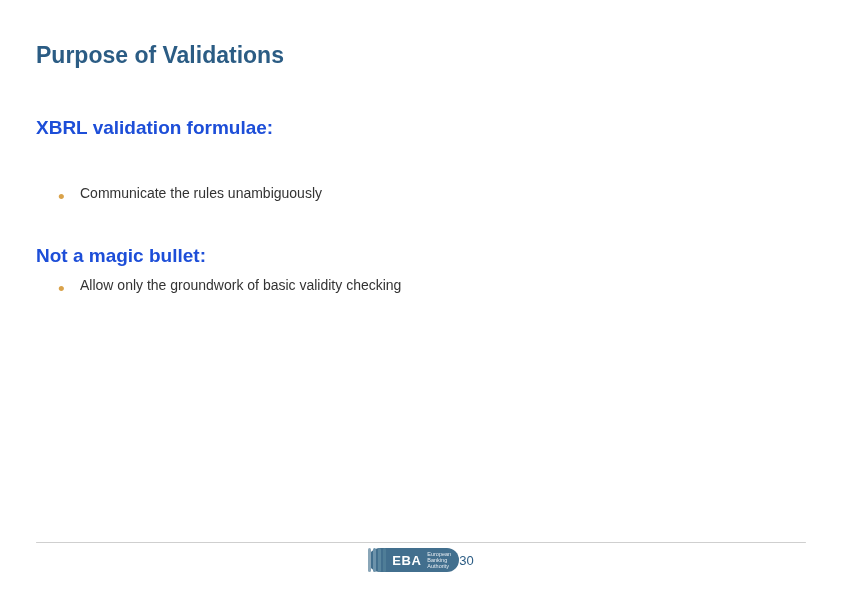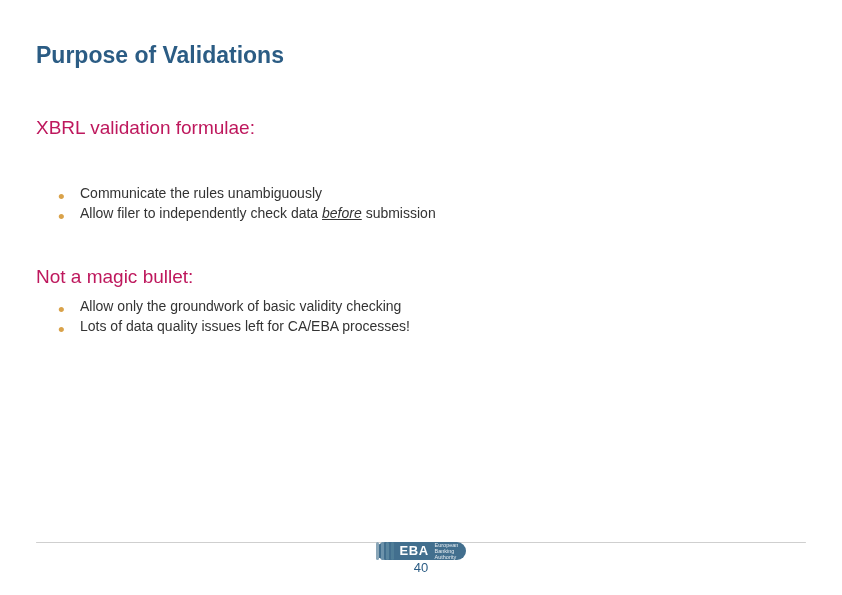"XBRL validation formulae:" .section-heading { color: #be185d -> #1d4ed8; font-weight: normal -> bold }
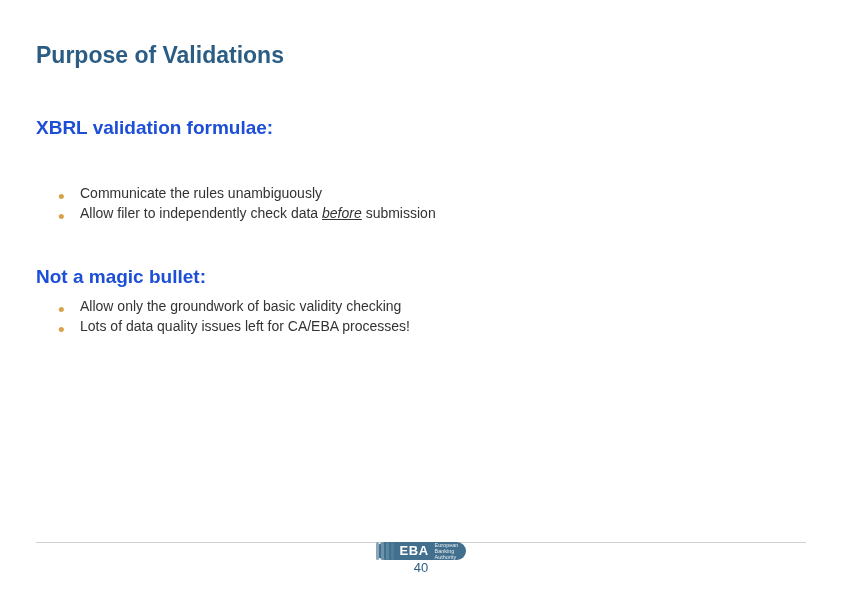"Allow filer to independently check" li { html: <li> <span>Allow filer to independently check data </span><span>before</span><span> submission</span> </li> -> none }
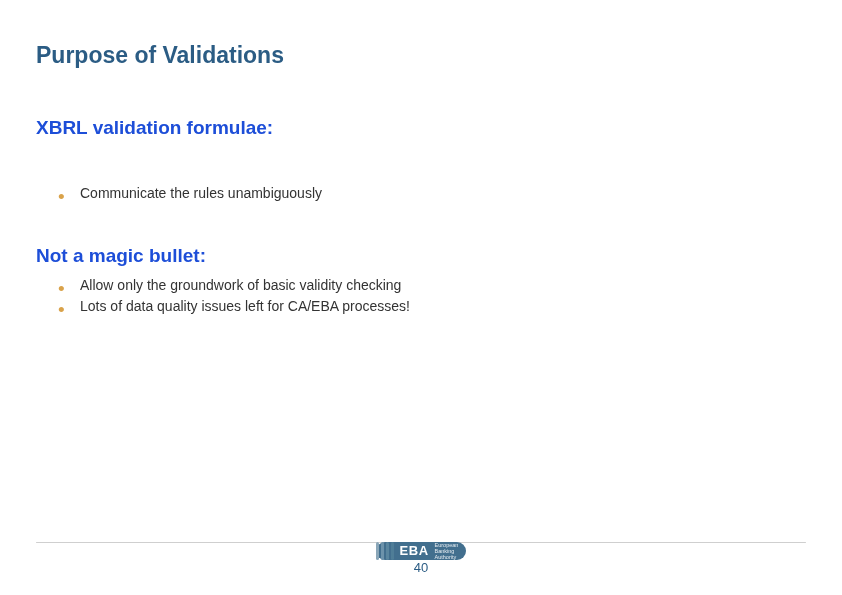"Lots of data quality issues" li { html: <li> <span>Lots of data quality issues left for CA/EBA processes!</span><span></span><span></span> </li> -> none }
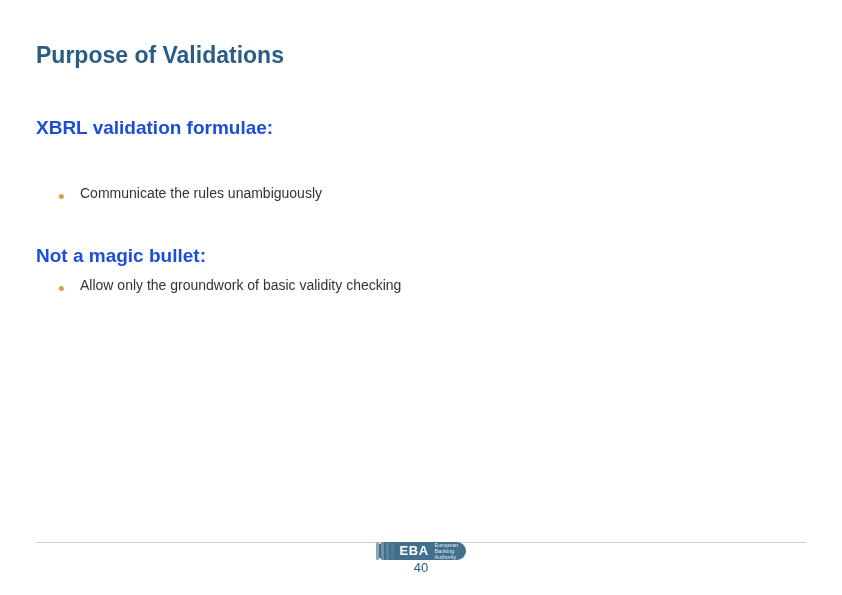"EBA" .footer { flex-direction: column -> none; justify-content: flex-end -> center }
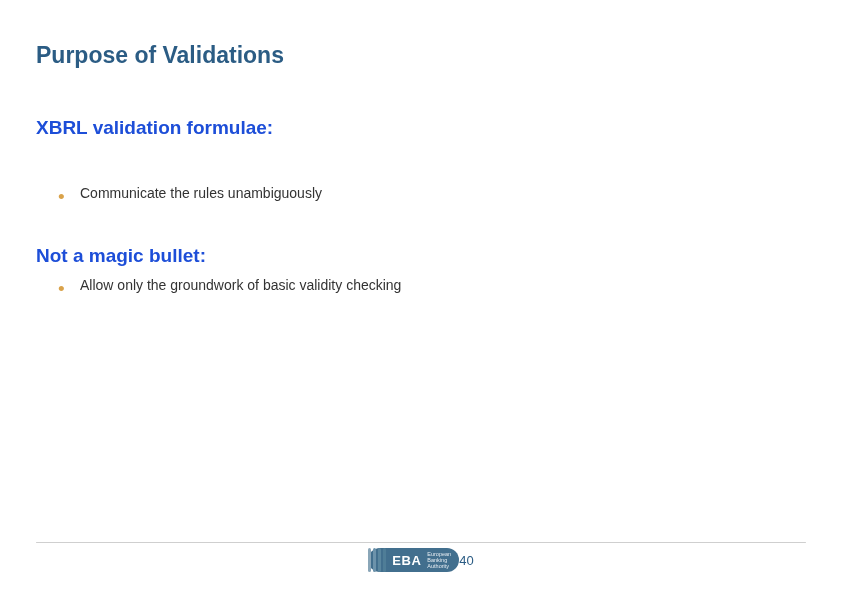"40" div.page-num { text: 40 -> 30 }
